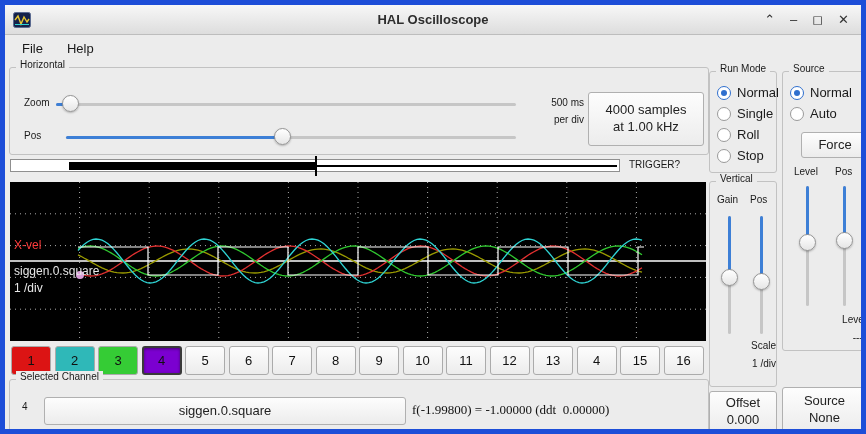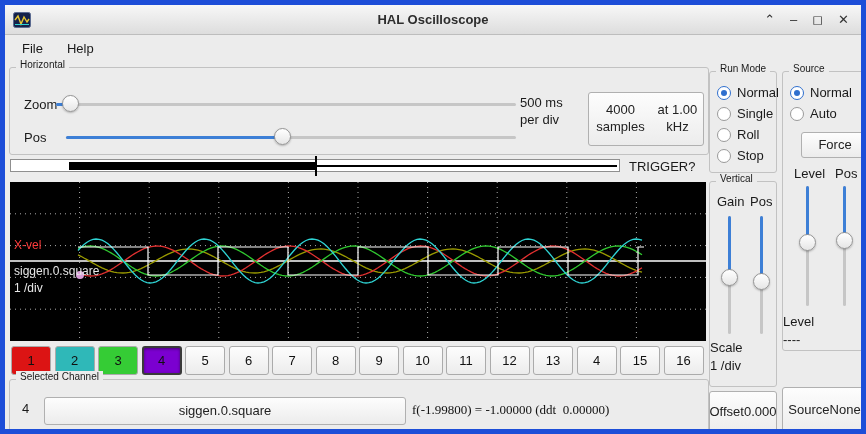"Zoom" .label { font-size: 13px -> 10px }
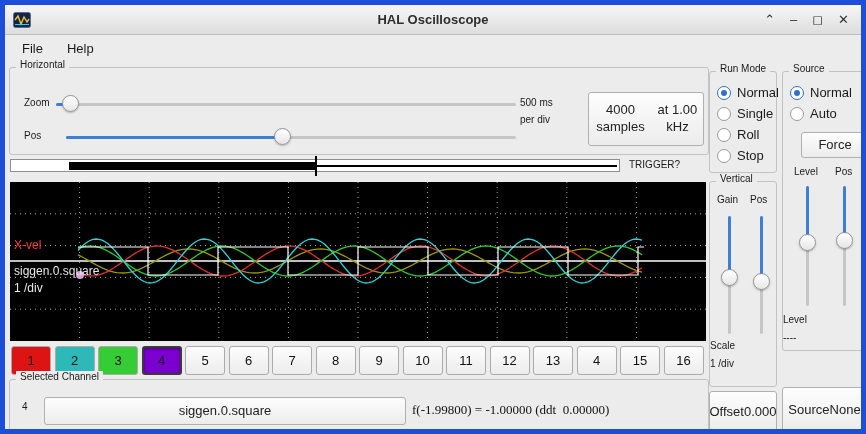"500 ms" .center { text-align: left -> right }
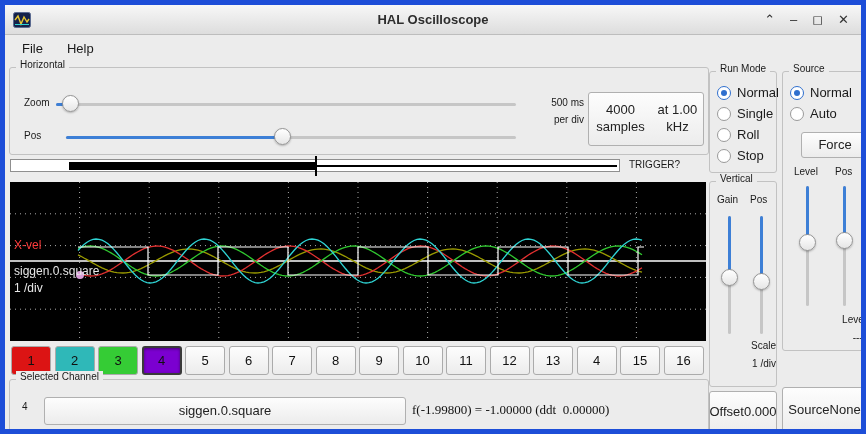"4000 samples" .btn { flex-direction: row -> column }
